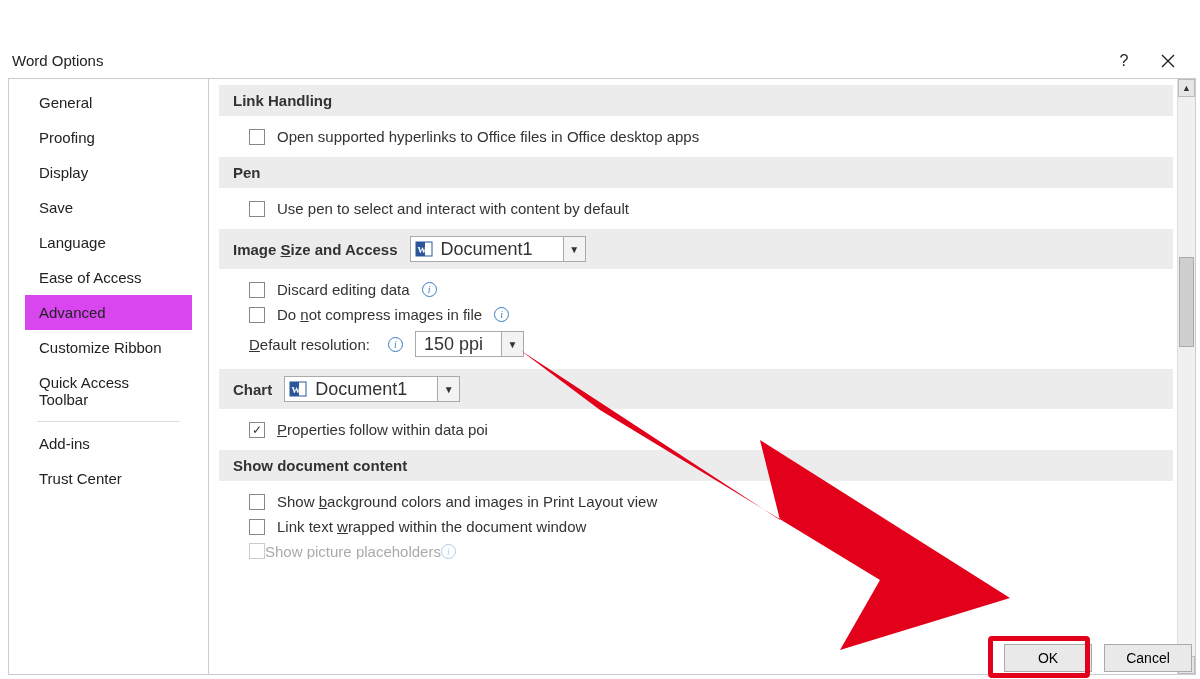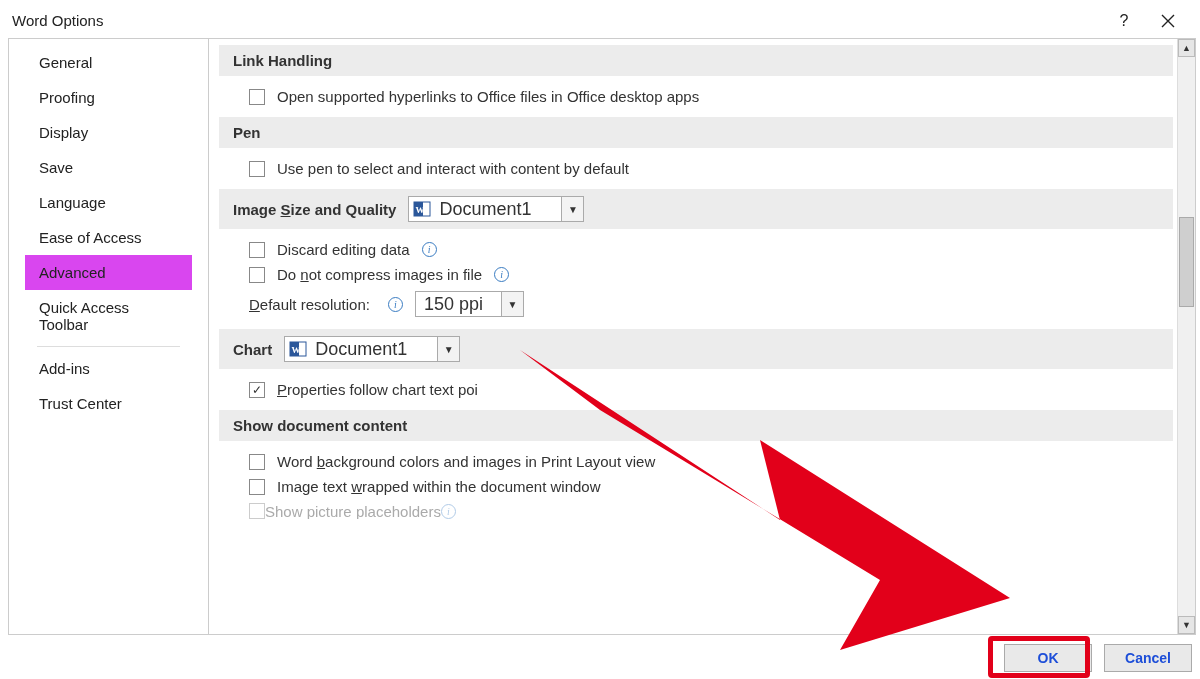"Word Options" .titlebar { margin-top: none -> 40px }
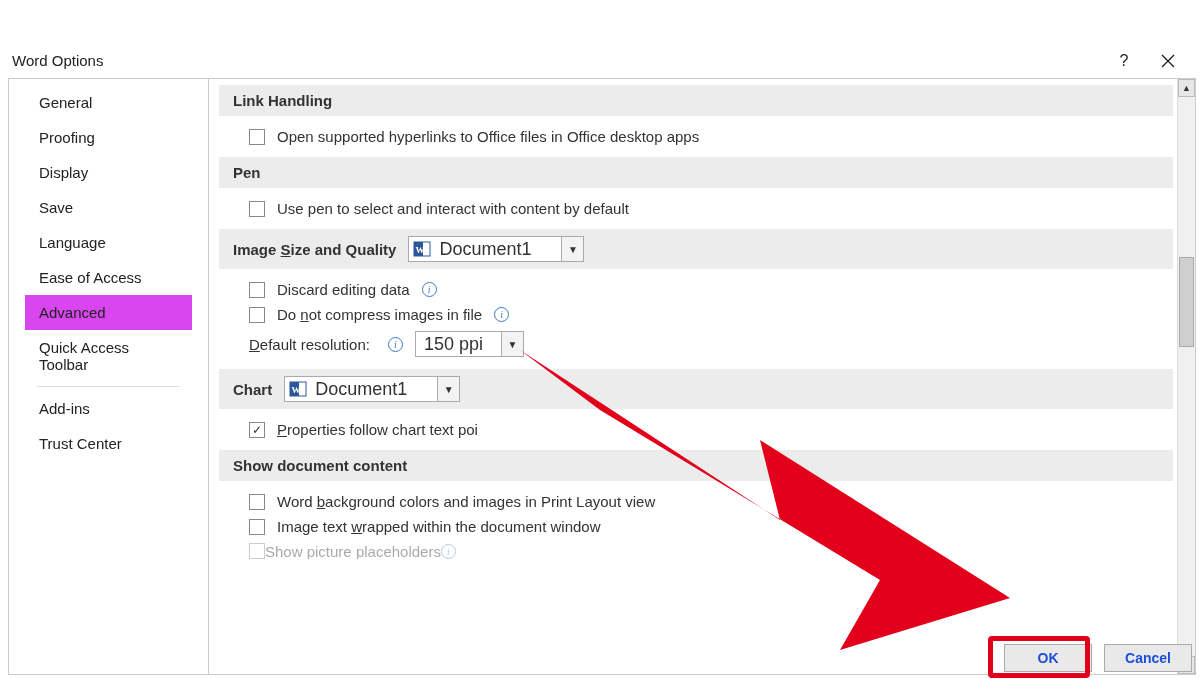"ize and Quality" span { text: Quality -> Access }
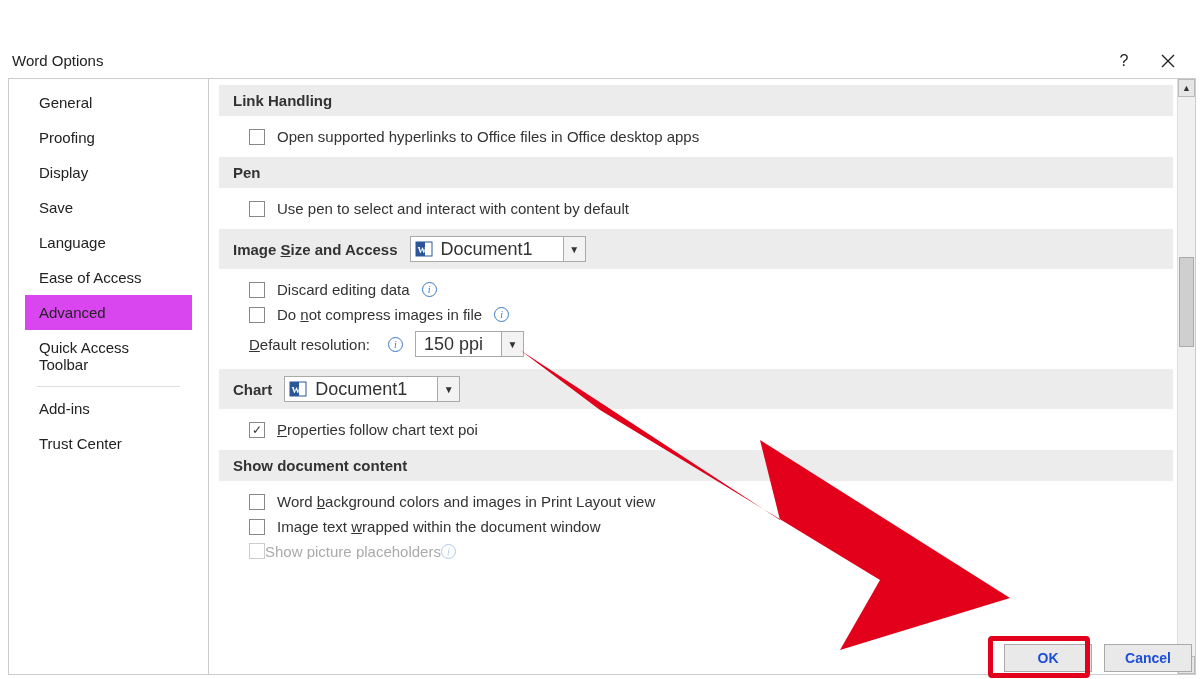"Customize Ribbon" div.item { html: none -> <div>Customize Ribbon</div> }
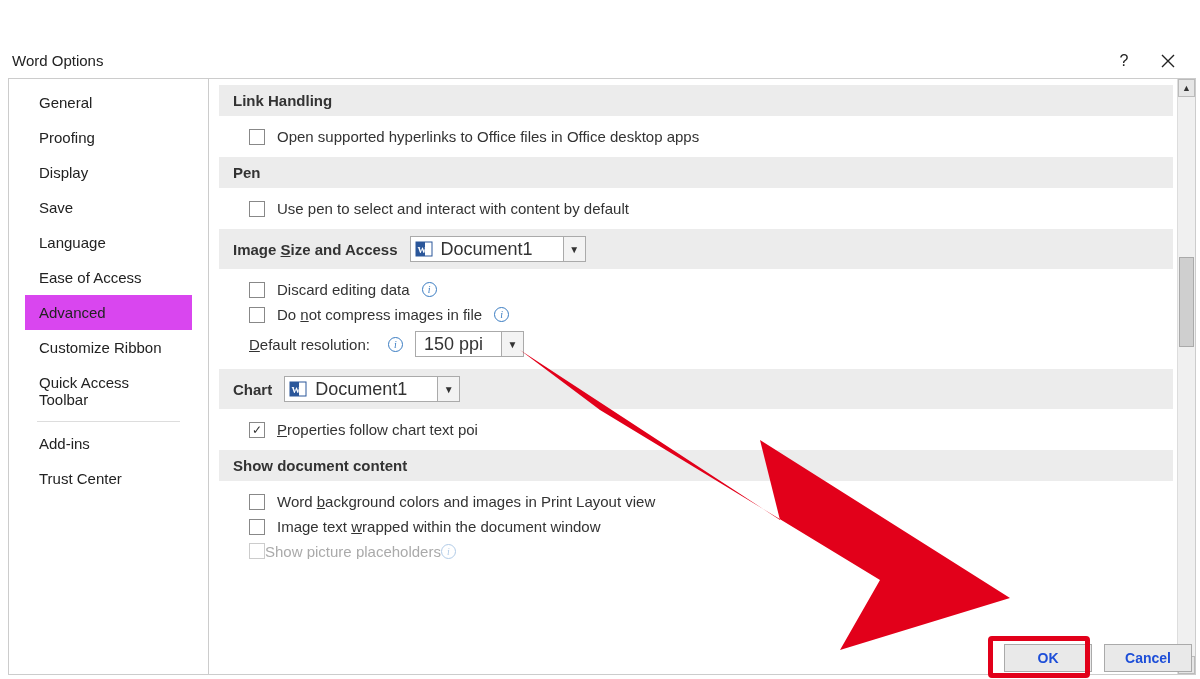"roperties follow chart text poi" span { text: chart text -> within data }
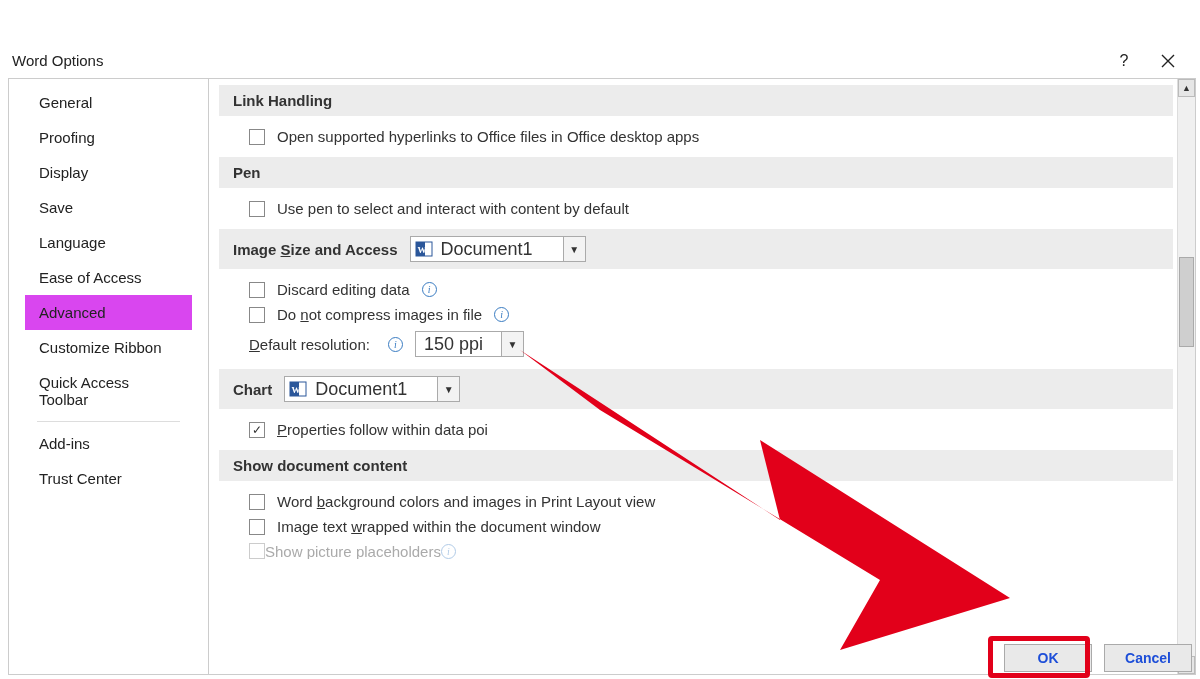"Word" span { text: Word -> Show }
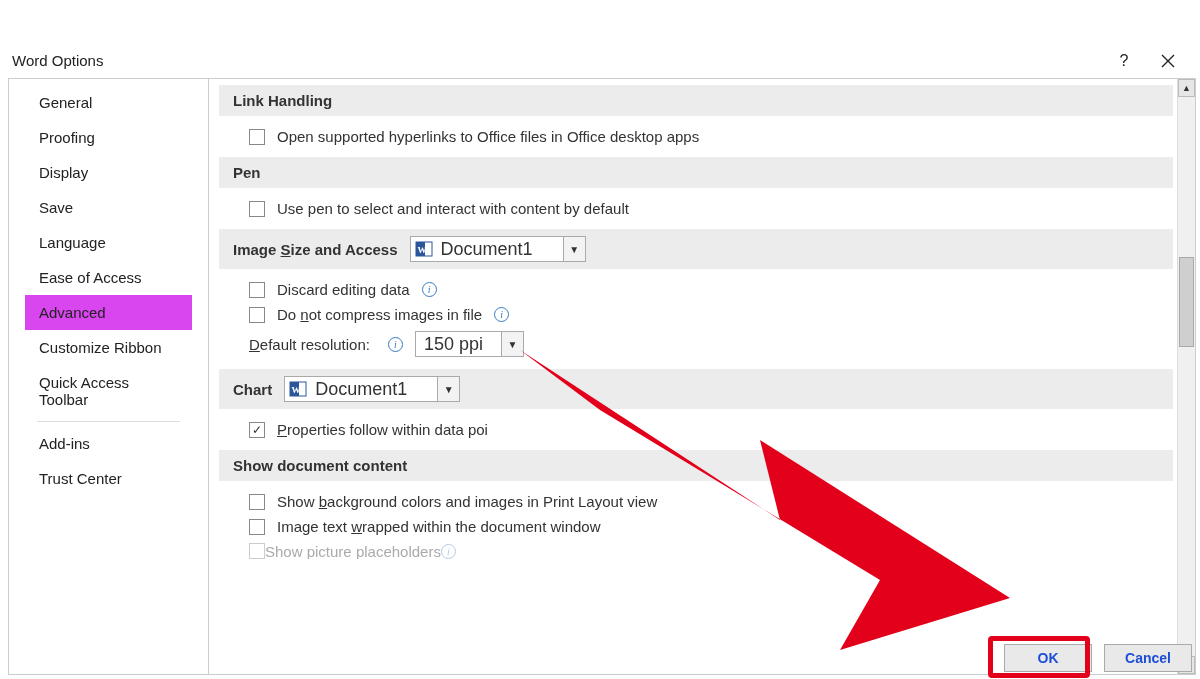"Image text" span { text: Image -> Link }
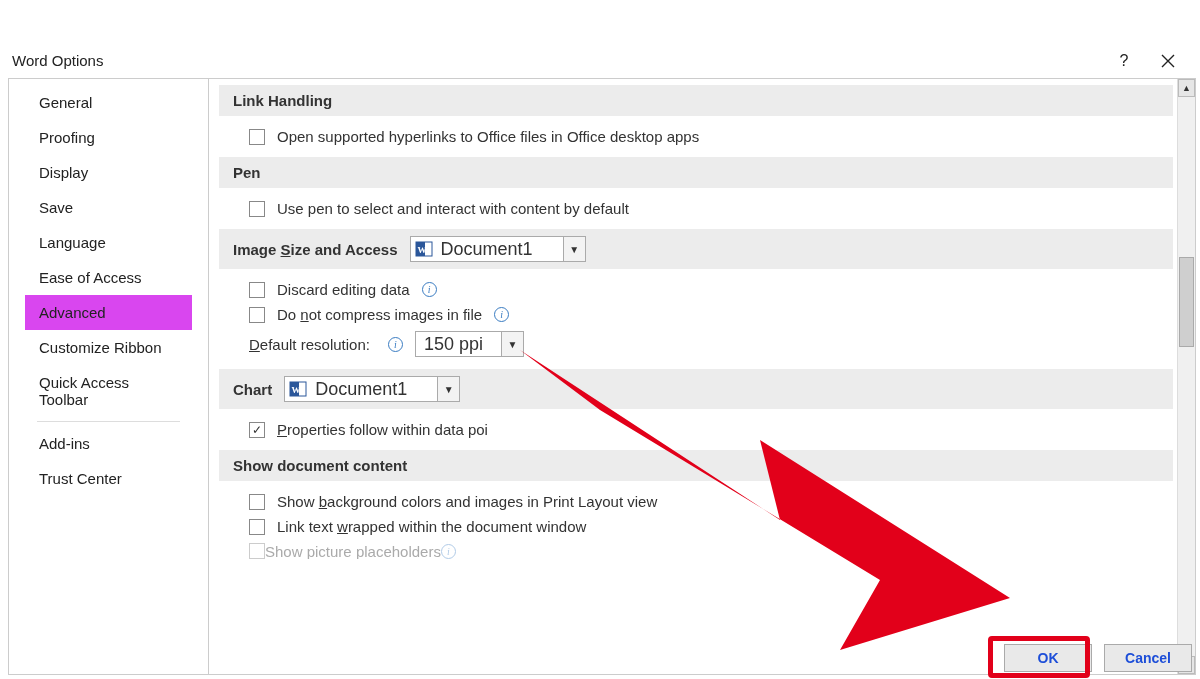"OK" .btn { color: #1d4ed8 -> #000000; font-weight: bold -> none }
